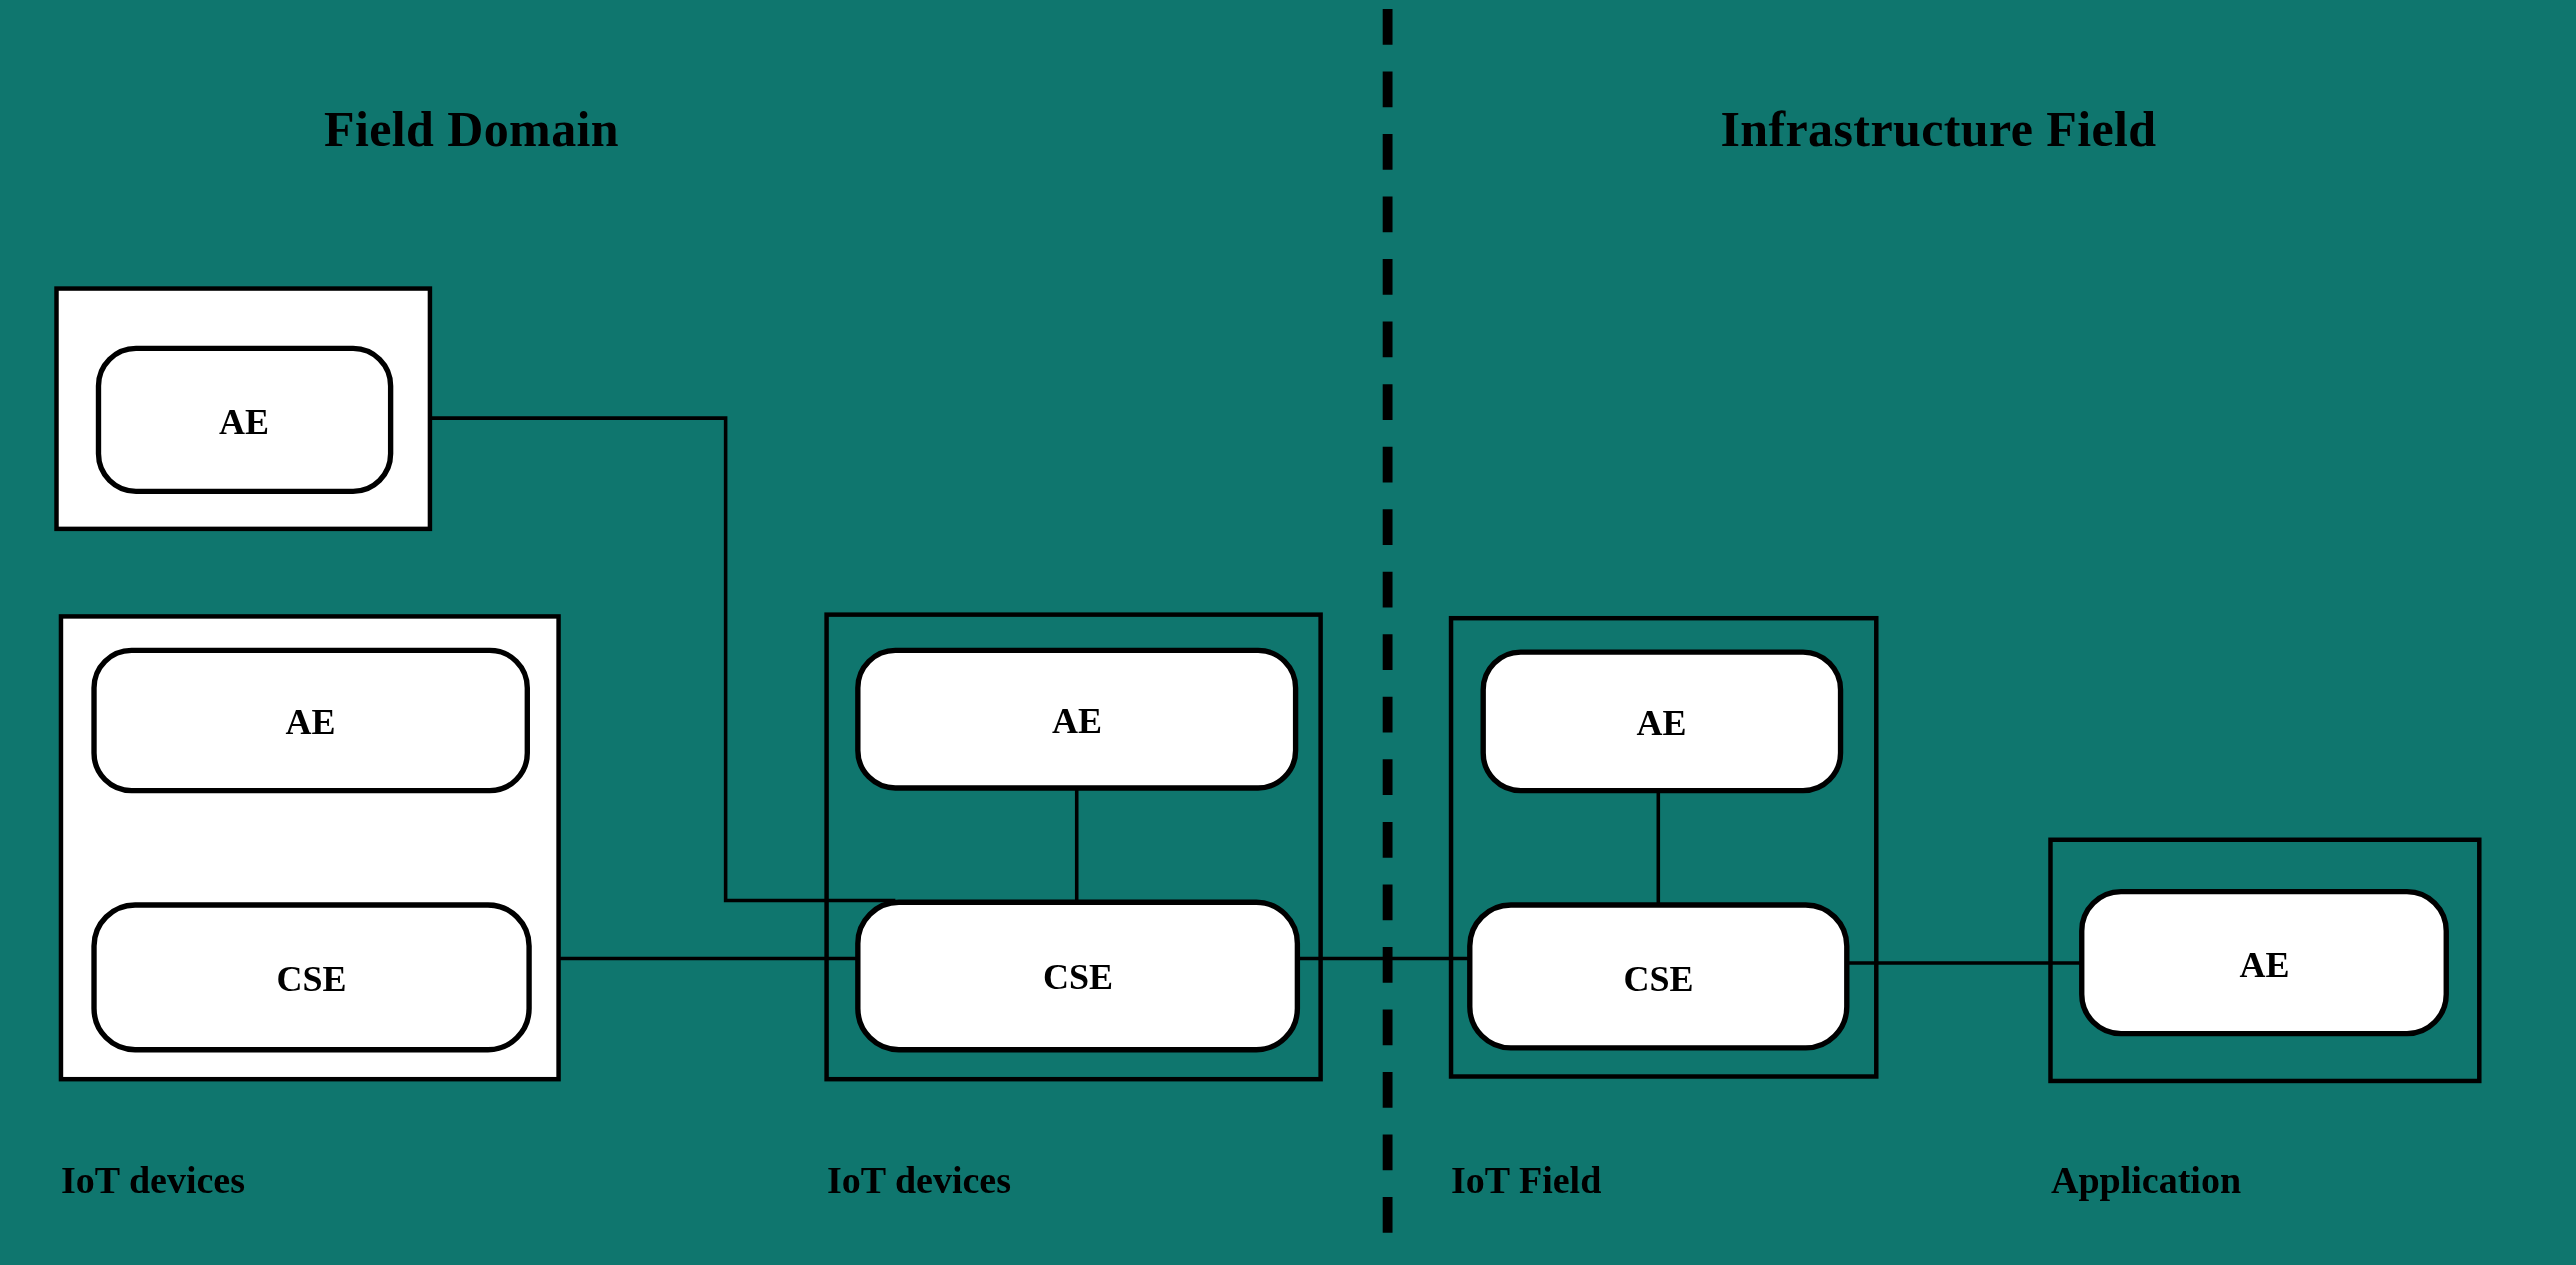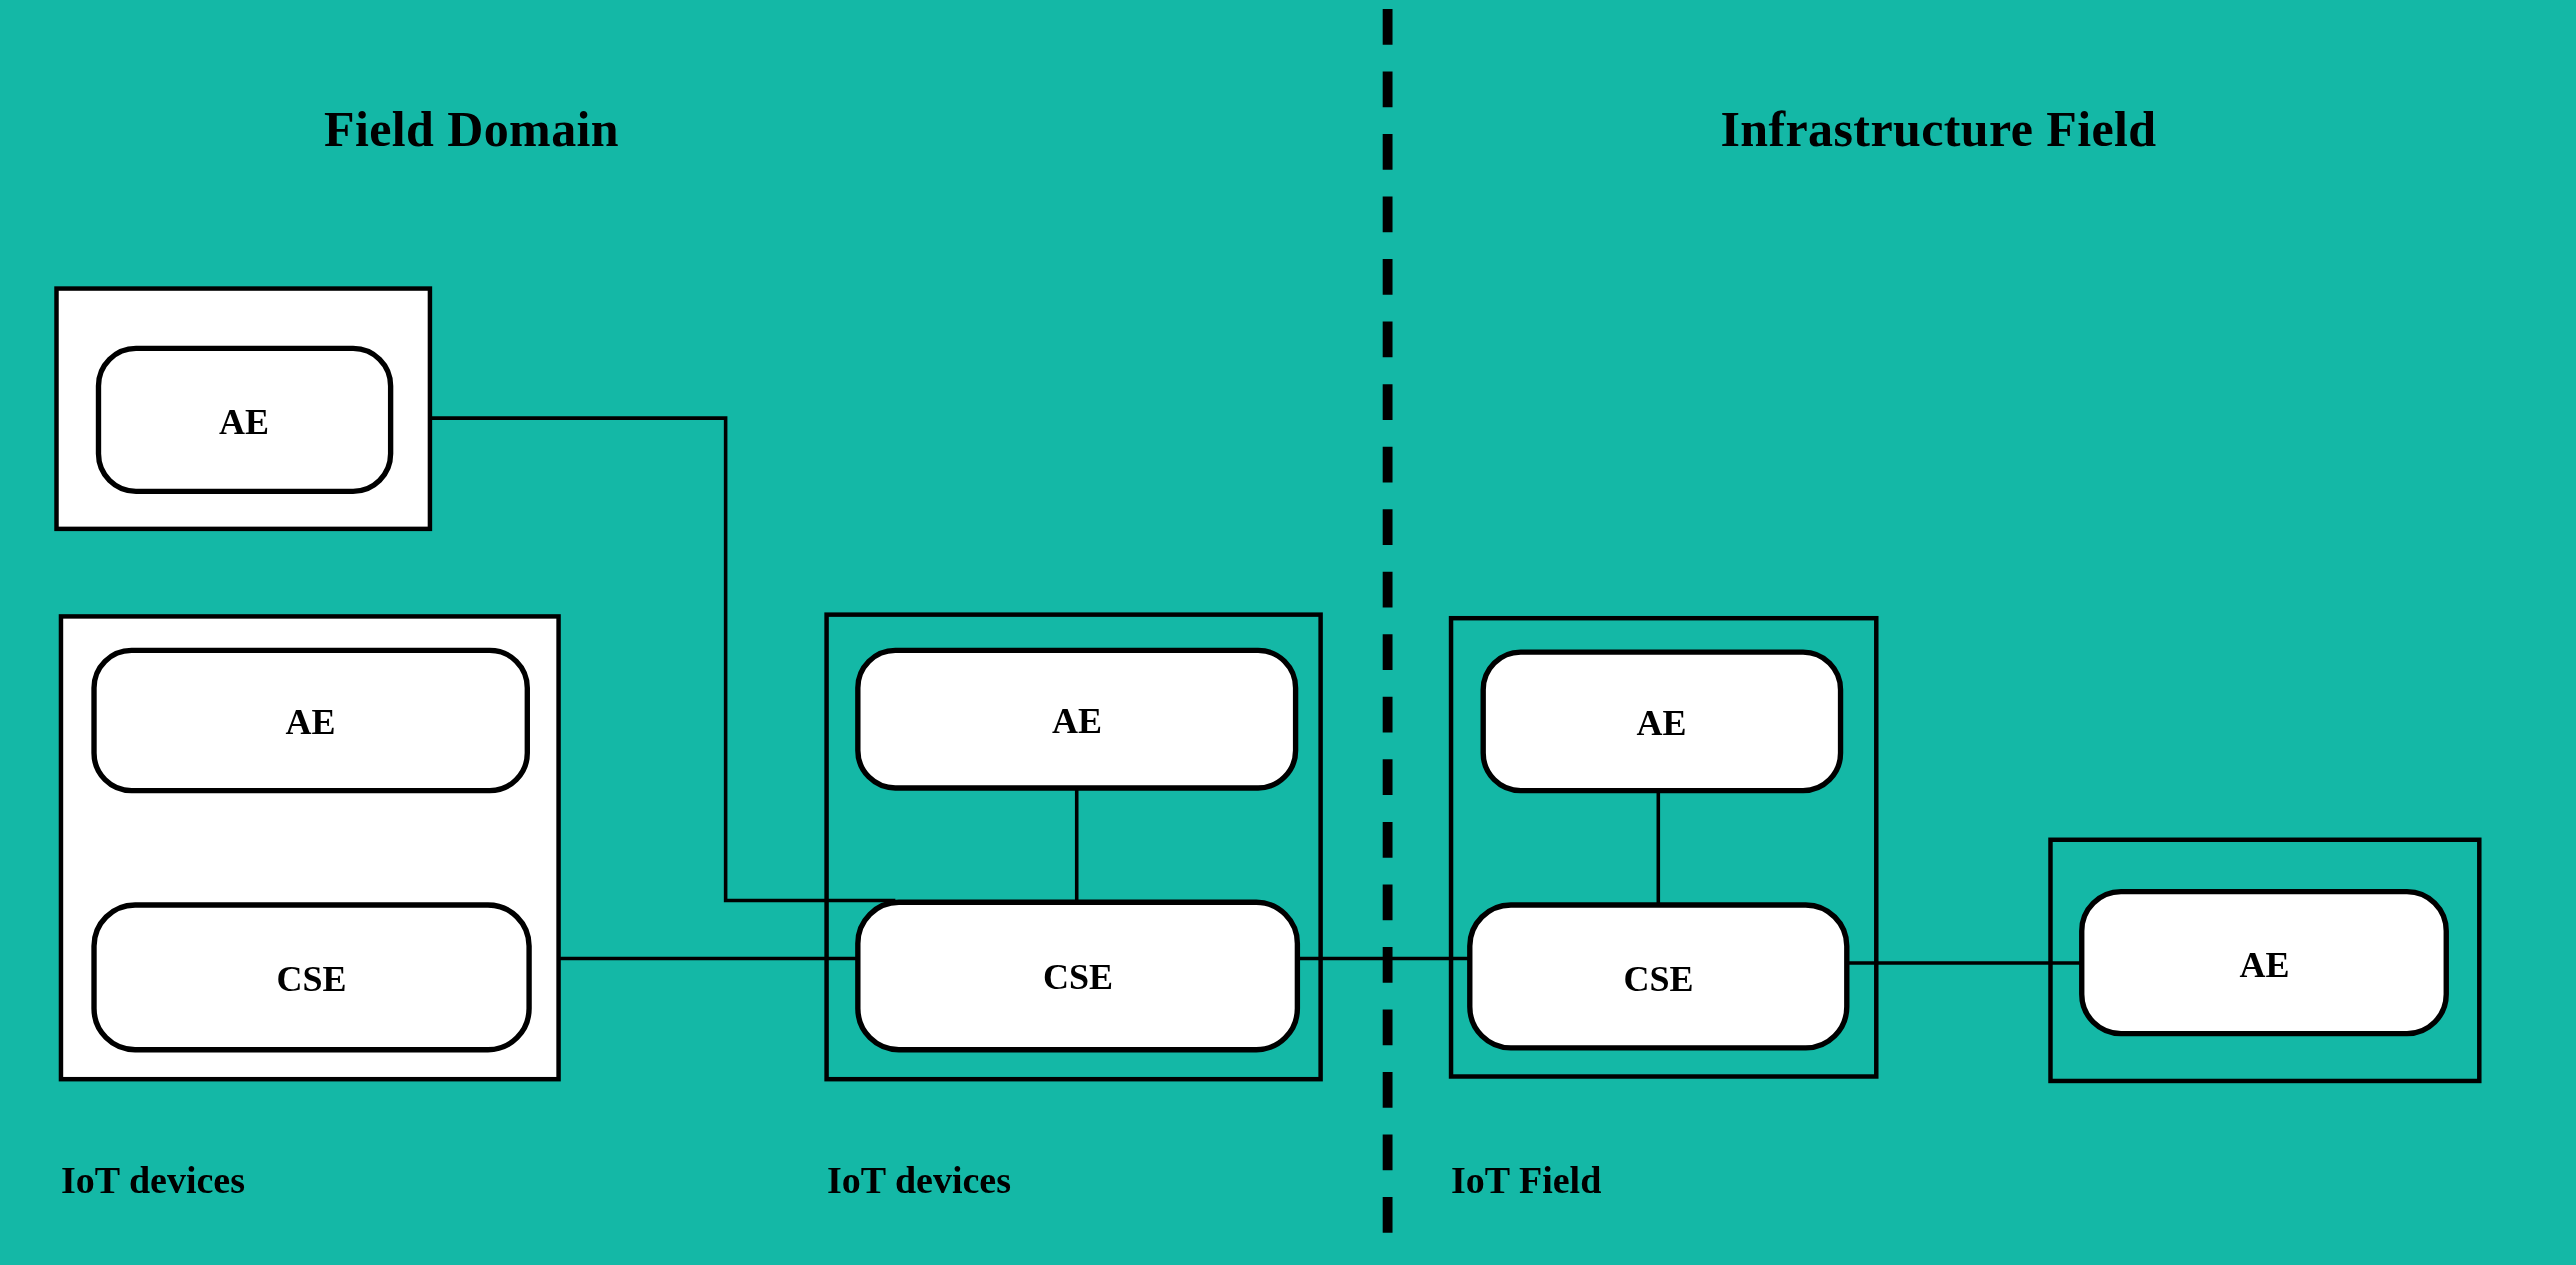"Field Domain" #diagram-root { background: #14b8a6 -> #0f766e }
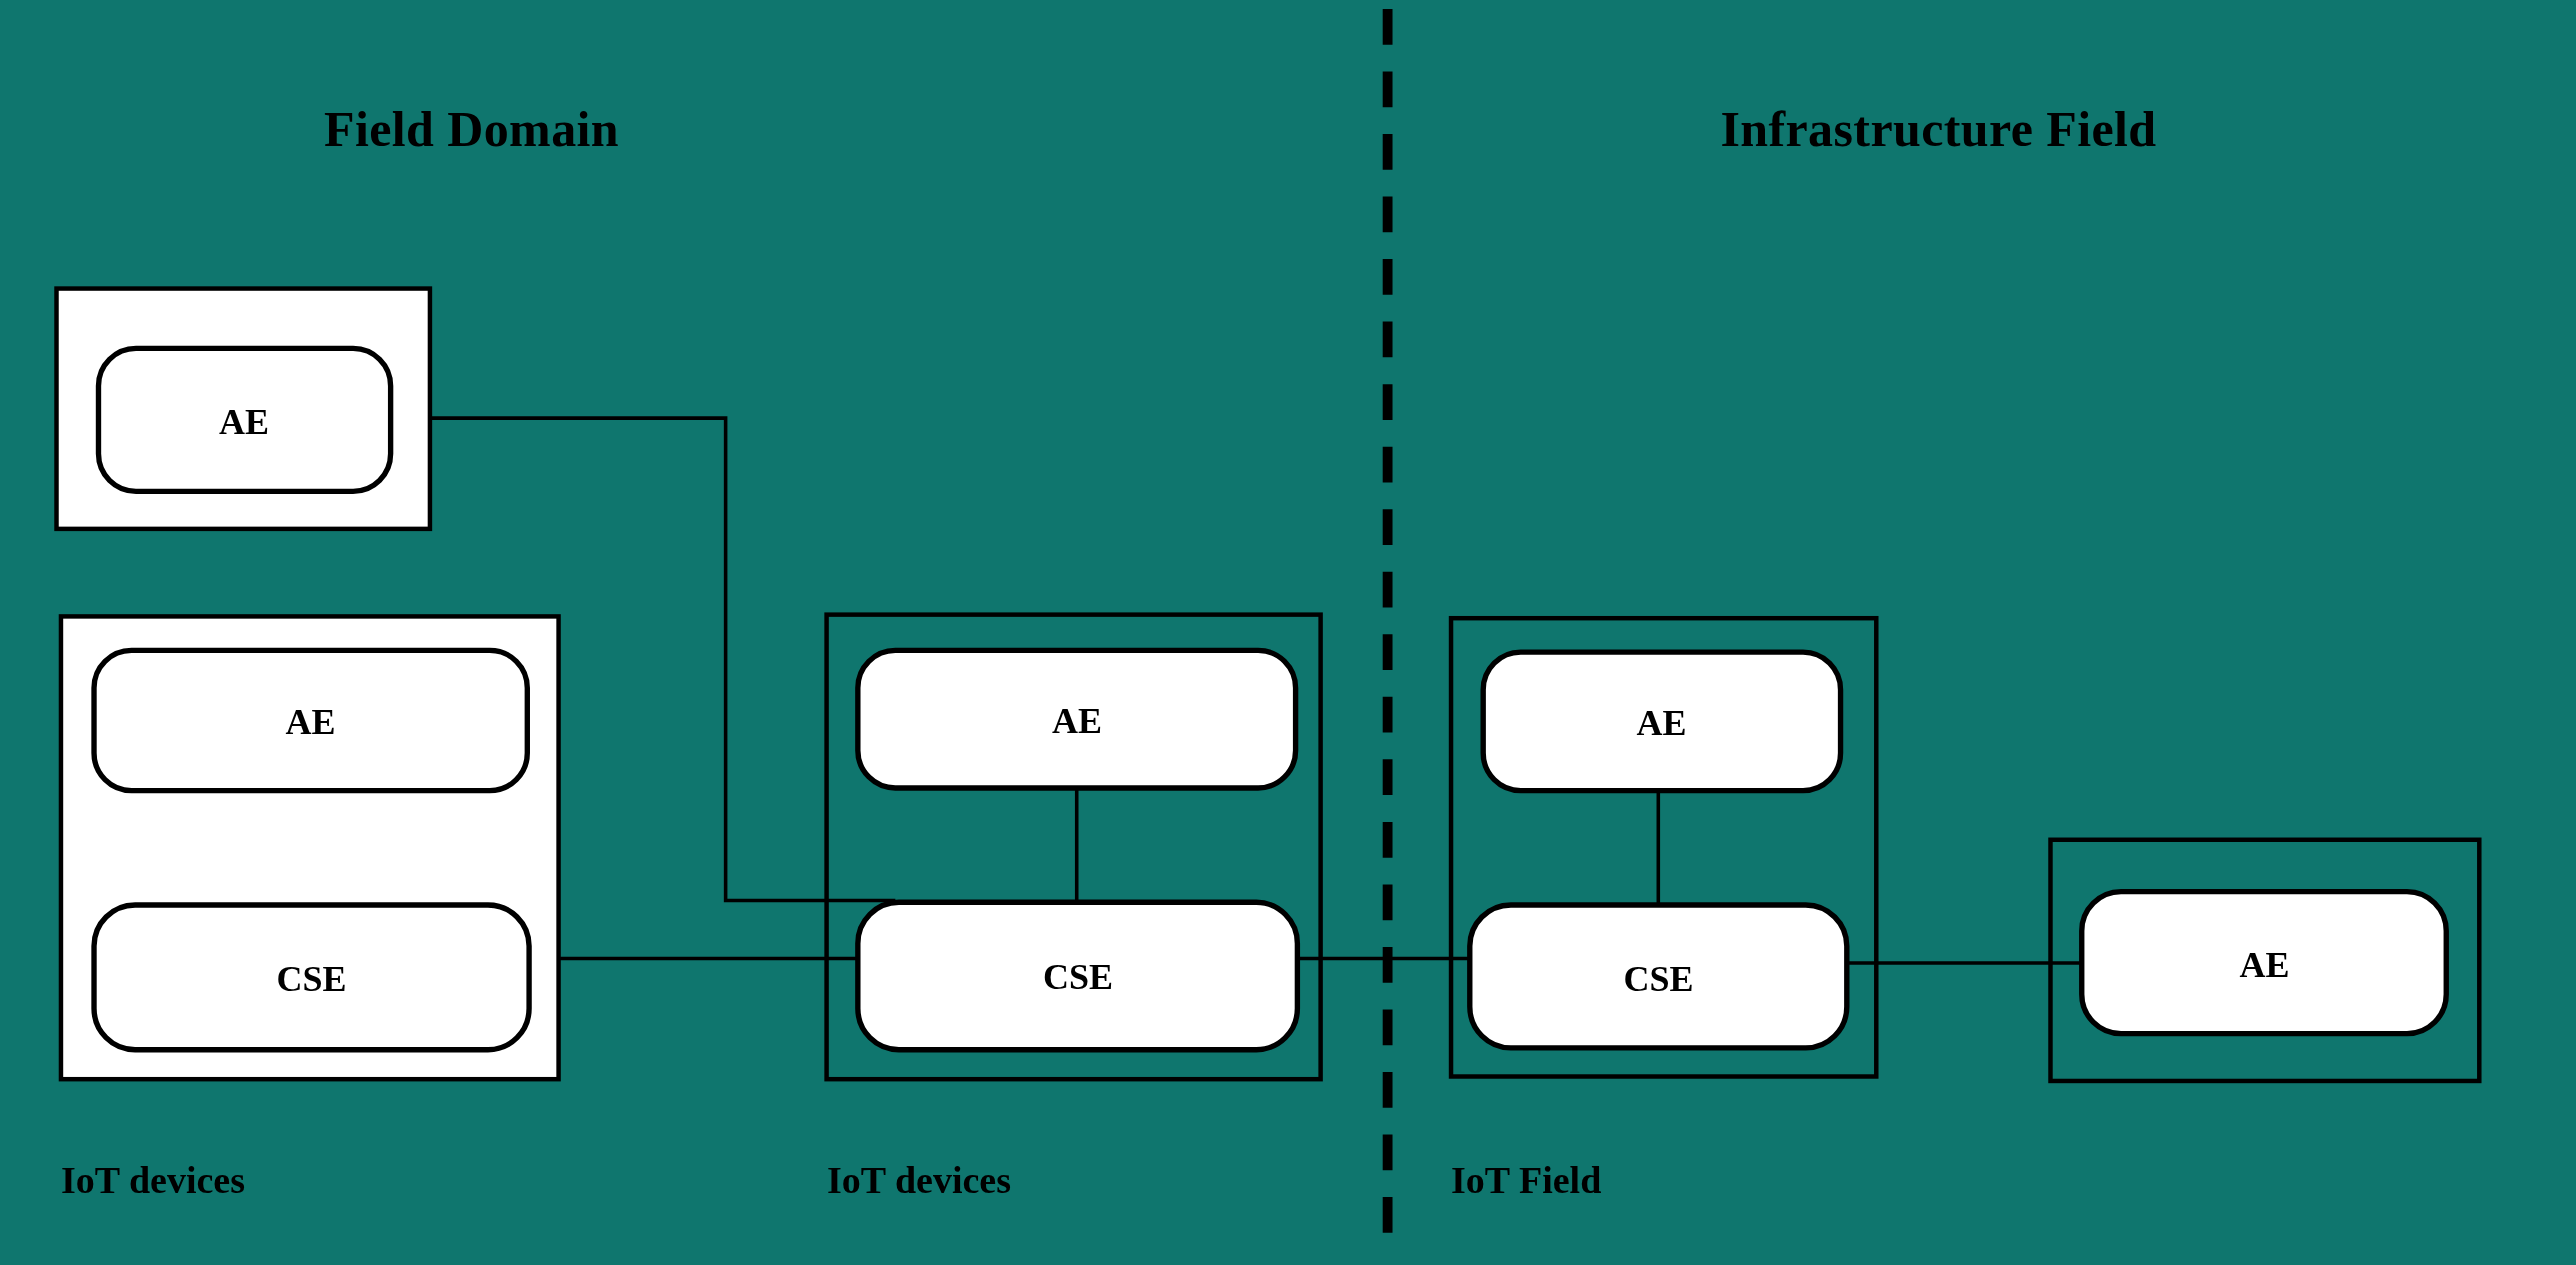"Application" div.column-caption { html: none -> <div>Application</div> }
